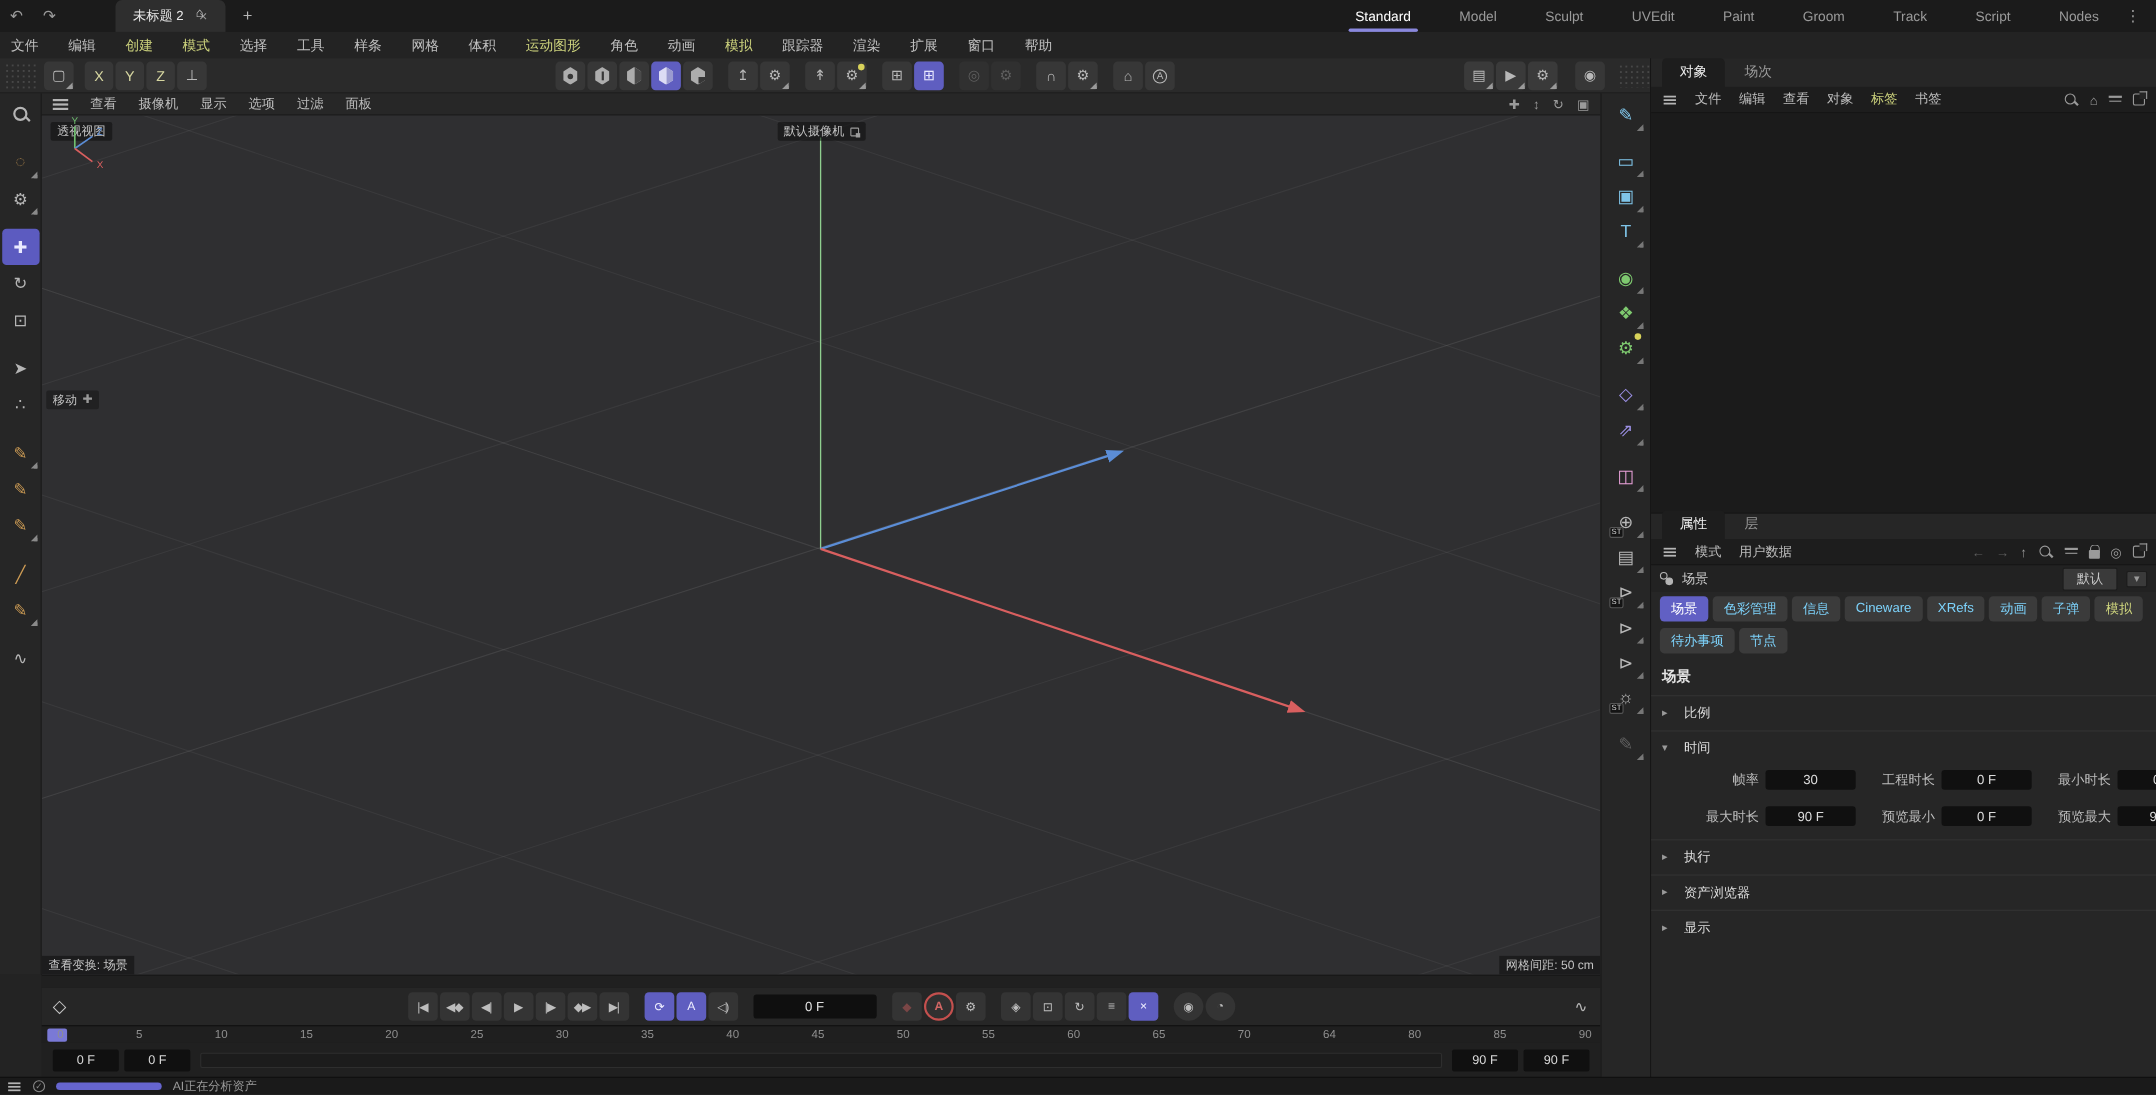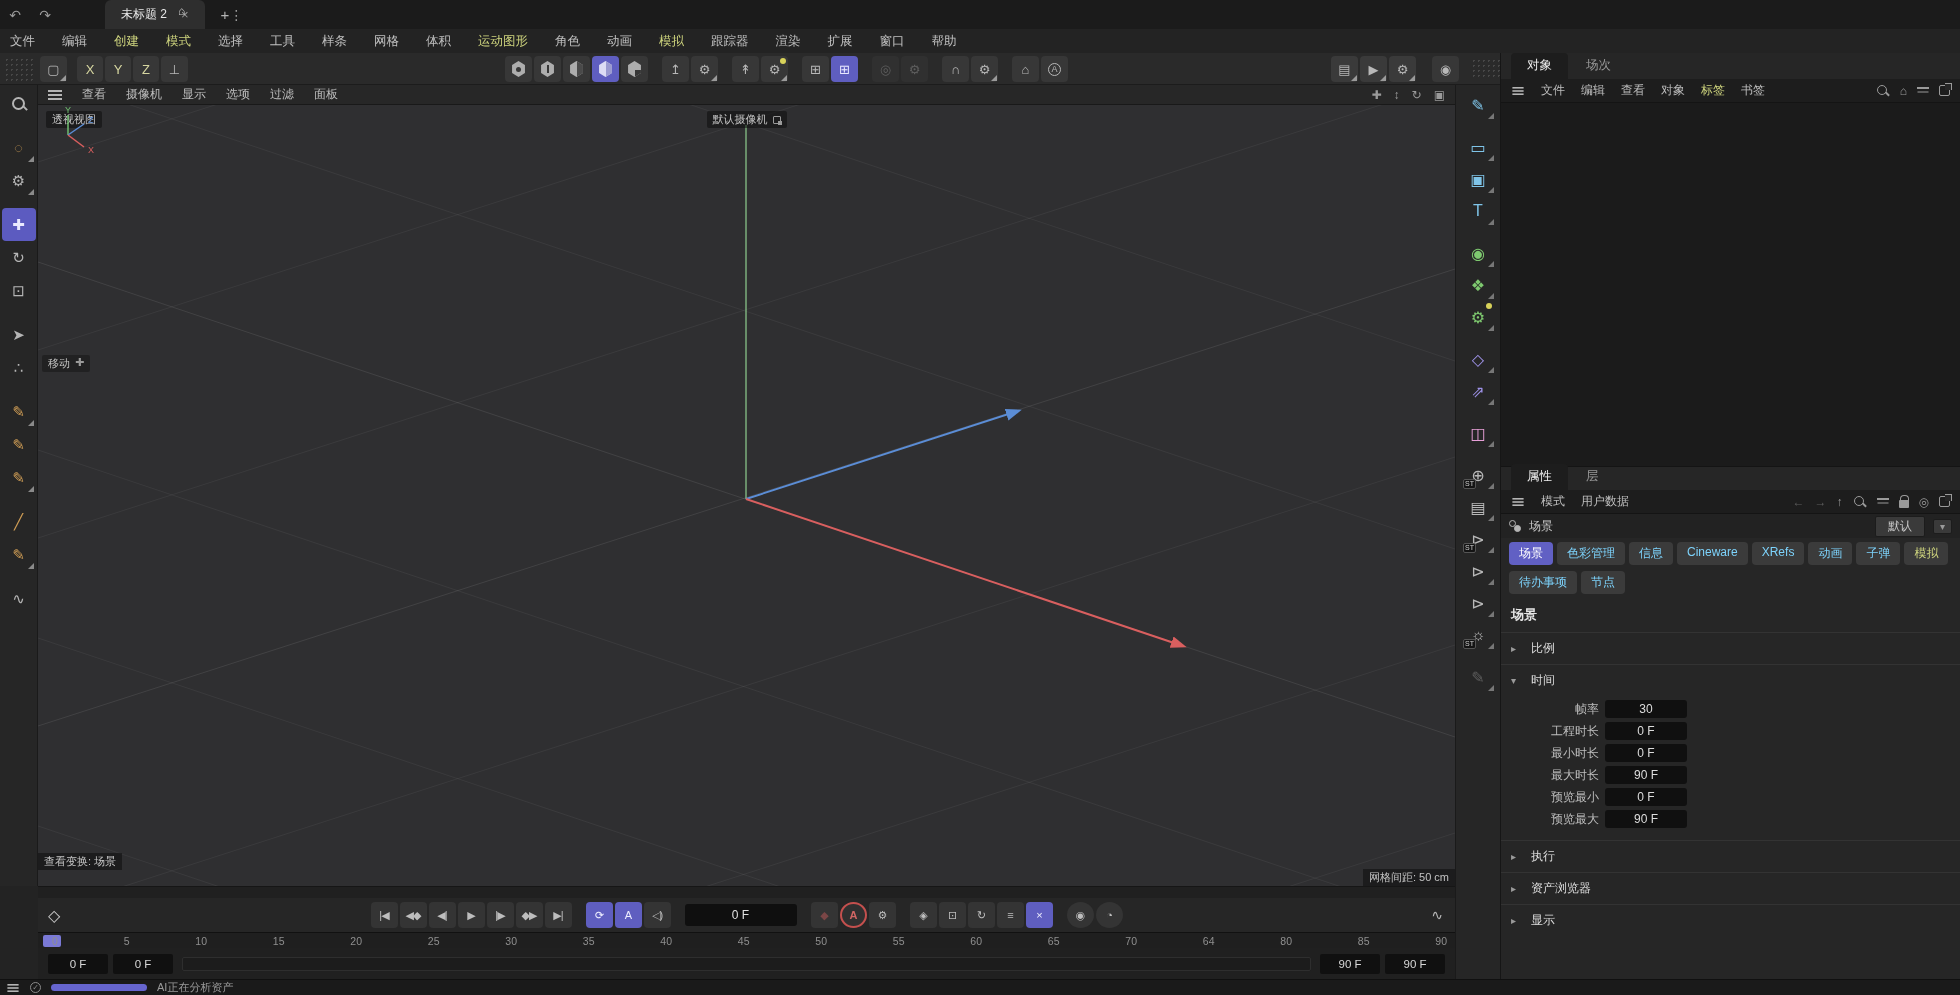"Standard" div { html: none -> <div> <span>Standard</span> <span>Model</span> <span>Sculpt</span> <span>UVEdit</span> <span>Paint</span> <span>Groom</span> <span>Track</span> <span>Script</span> <span>Nodes</span> </div> }
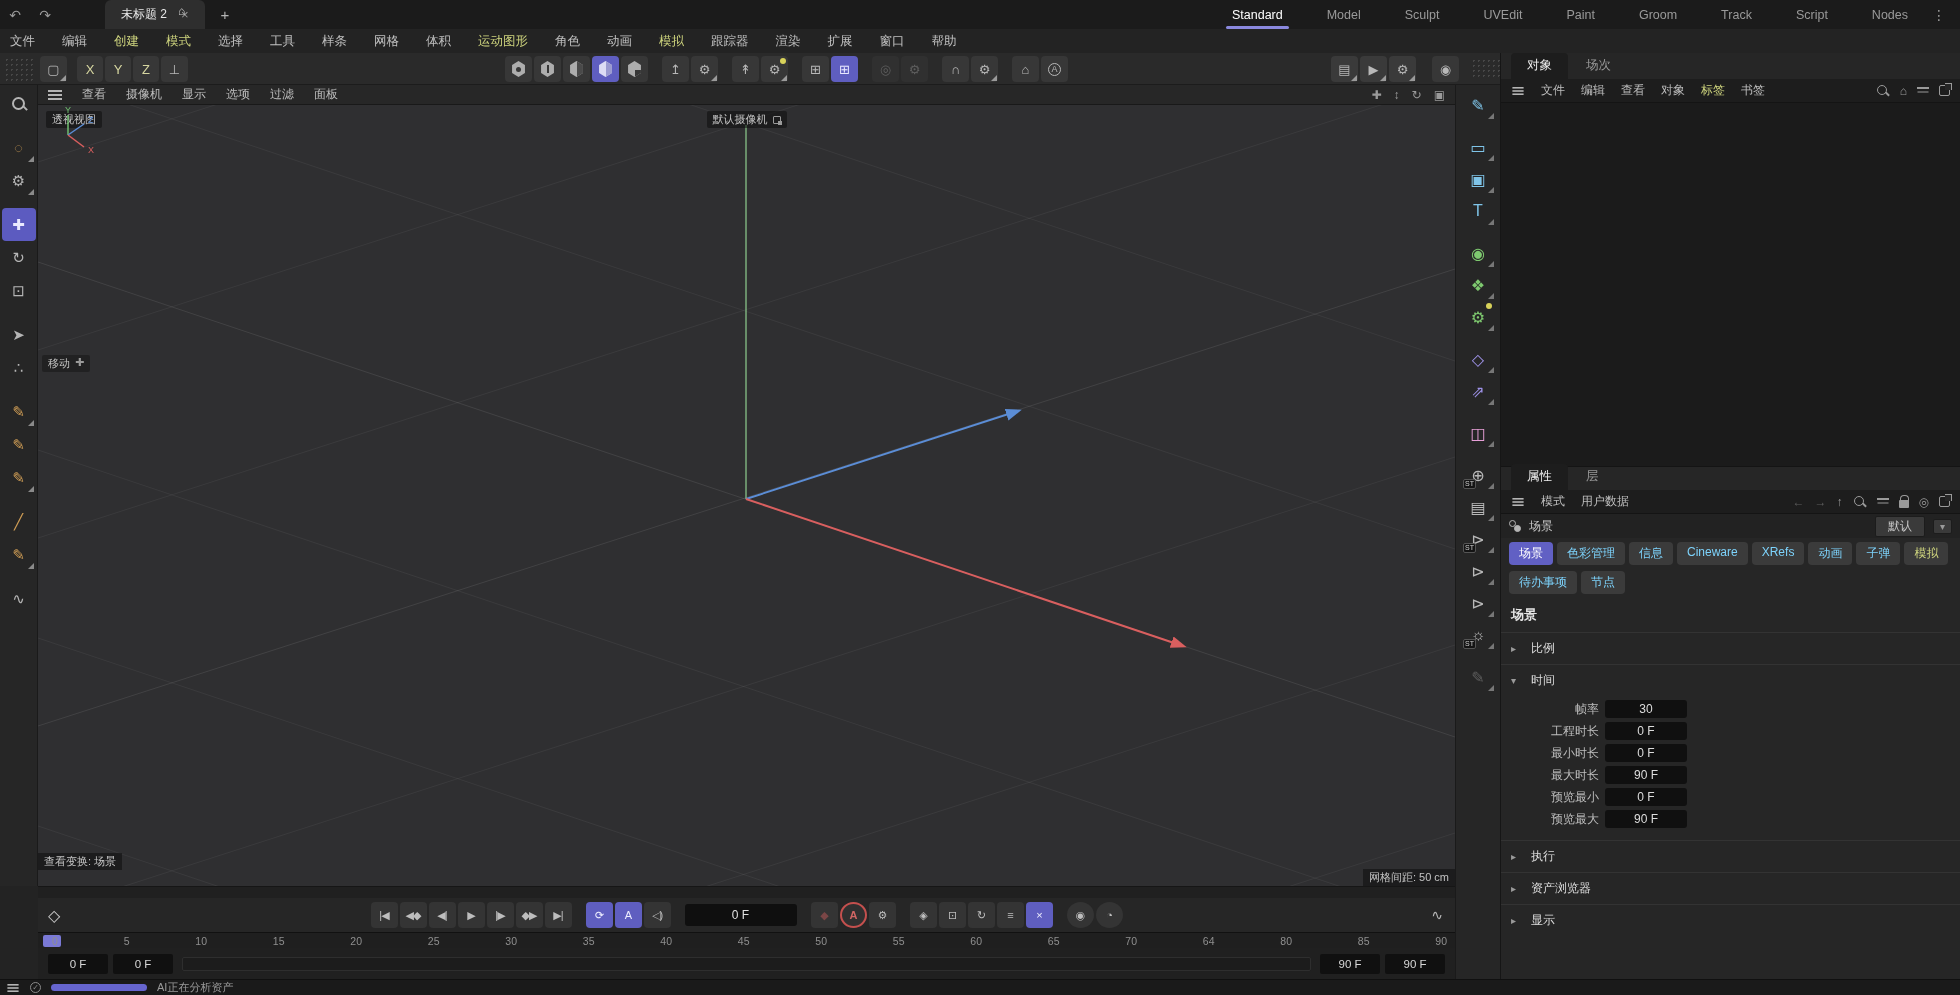"帧率" .time-grid { grid-template-columns: 1fr -> 1fr 1fr 1fr; row-gap: 4px -> 15px }
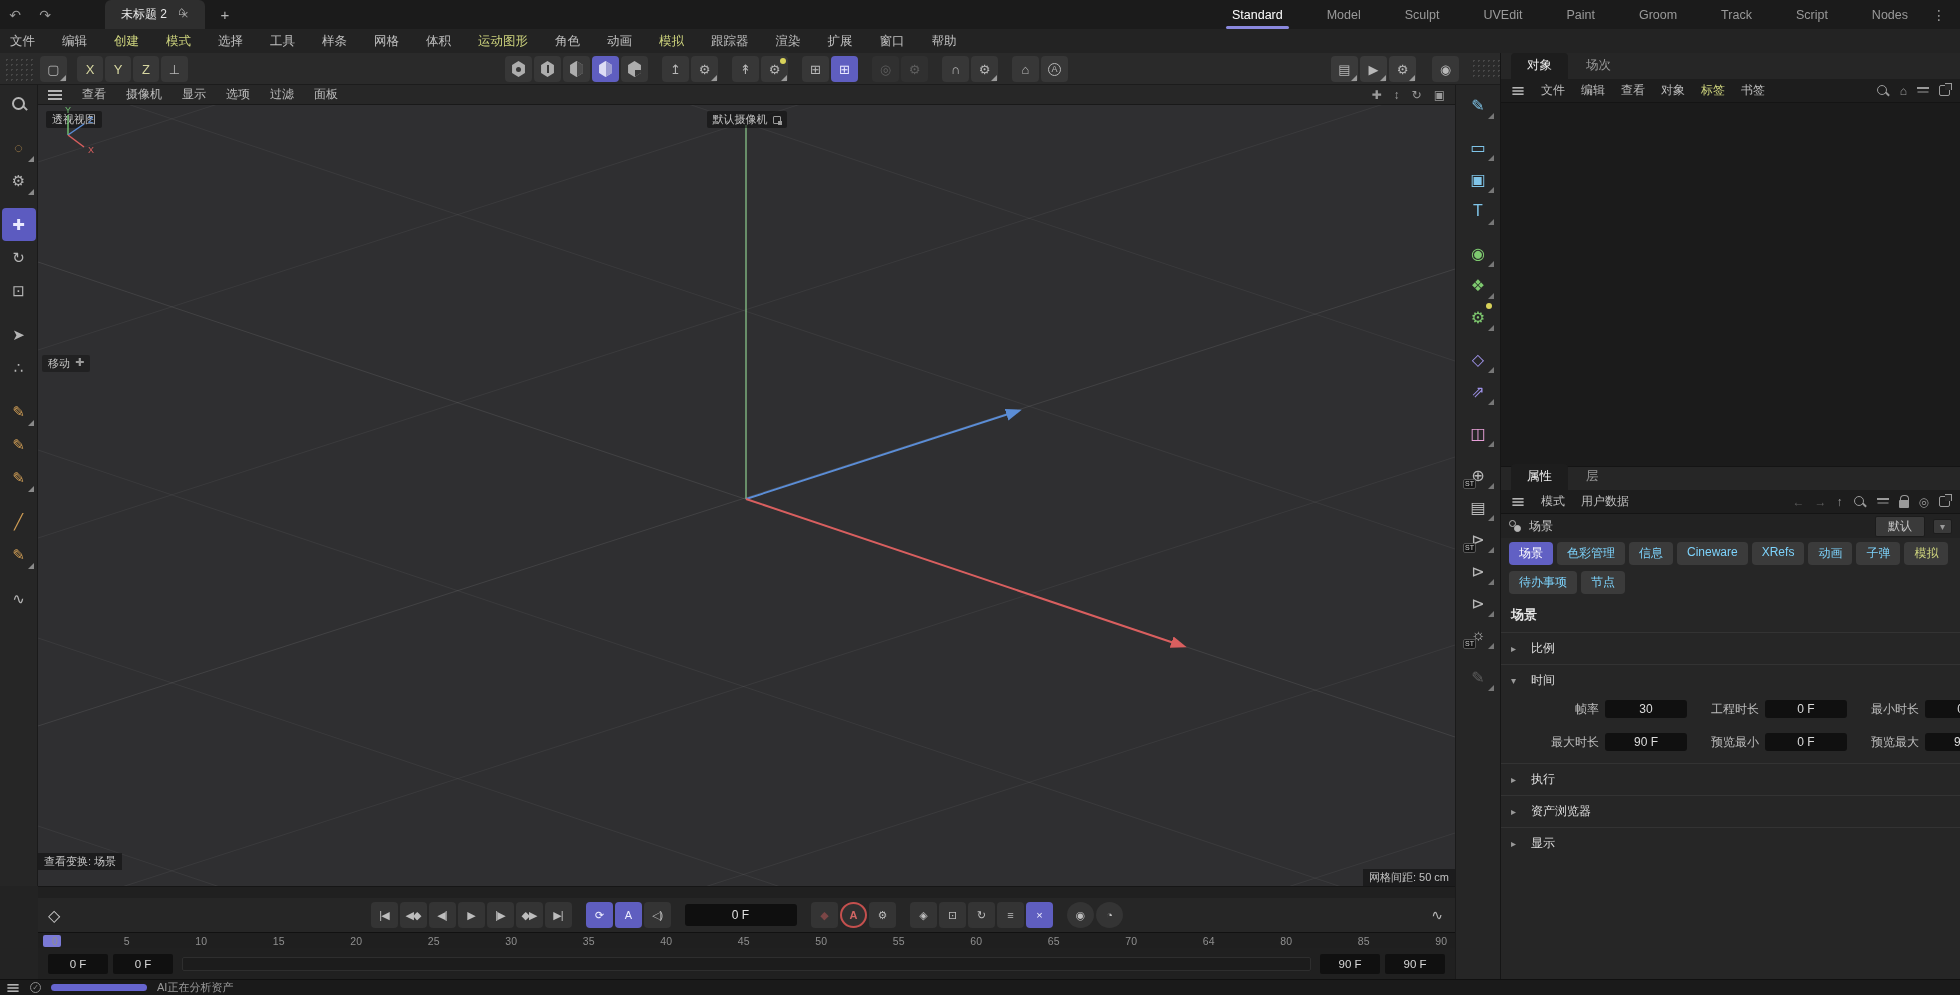"查看变换: 场景" #transform-info { bottom: 16px -> 0 }
